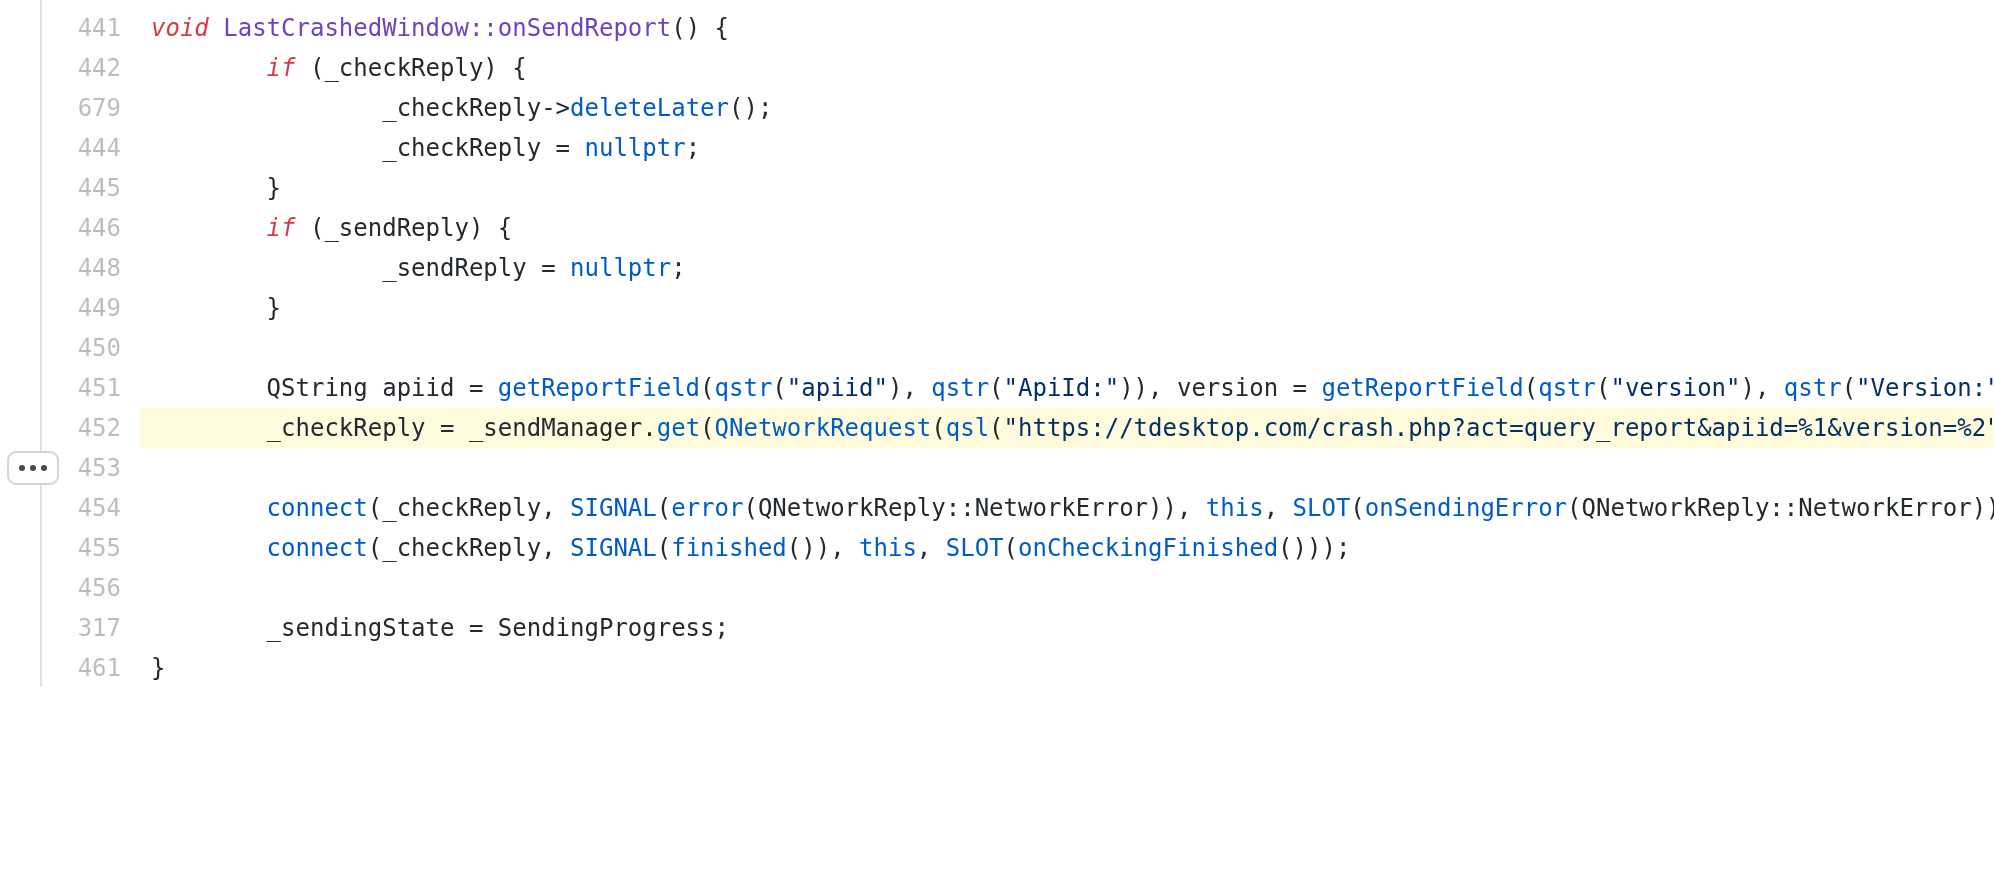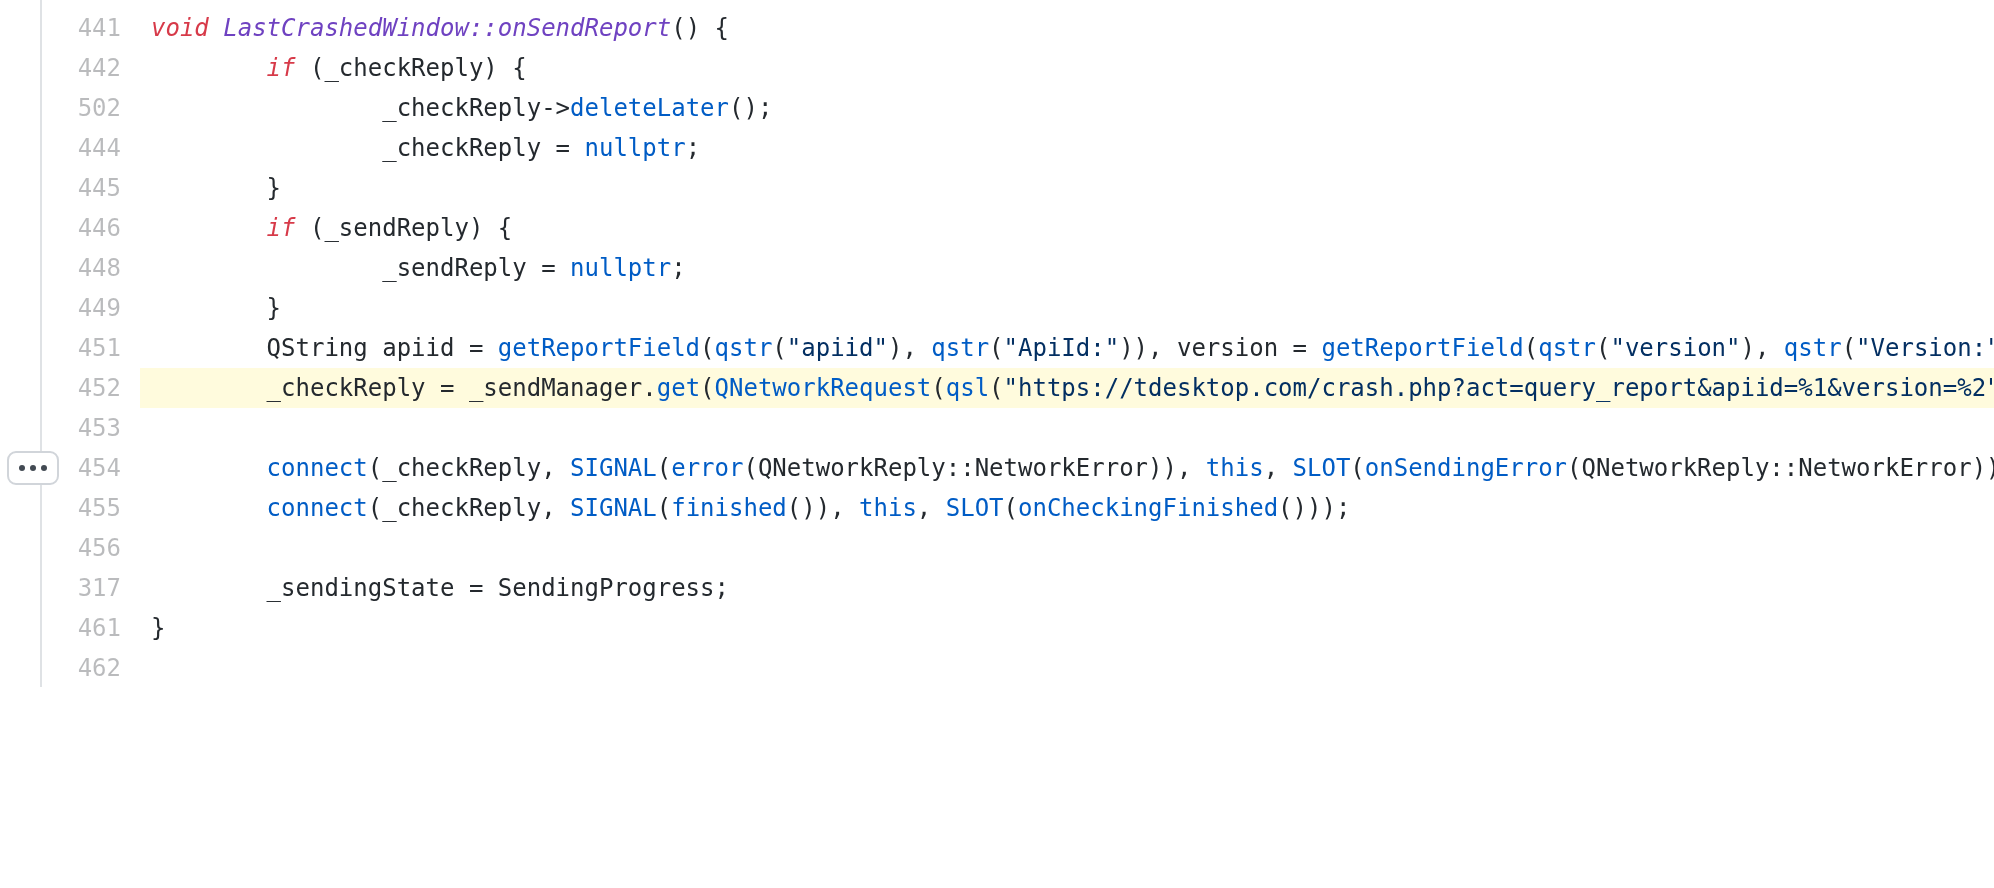"LastCrashedWindow::onSendReport" .tk-e { font-style: italic -> none }
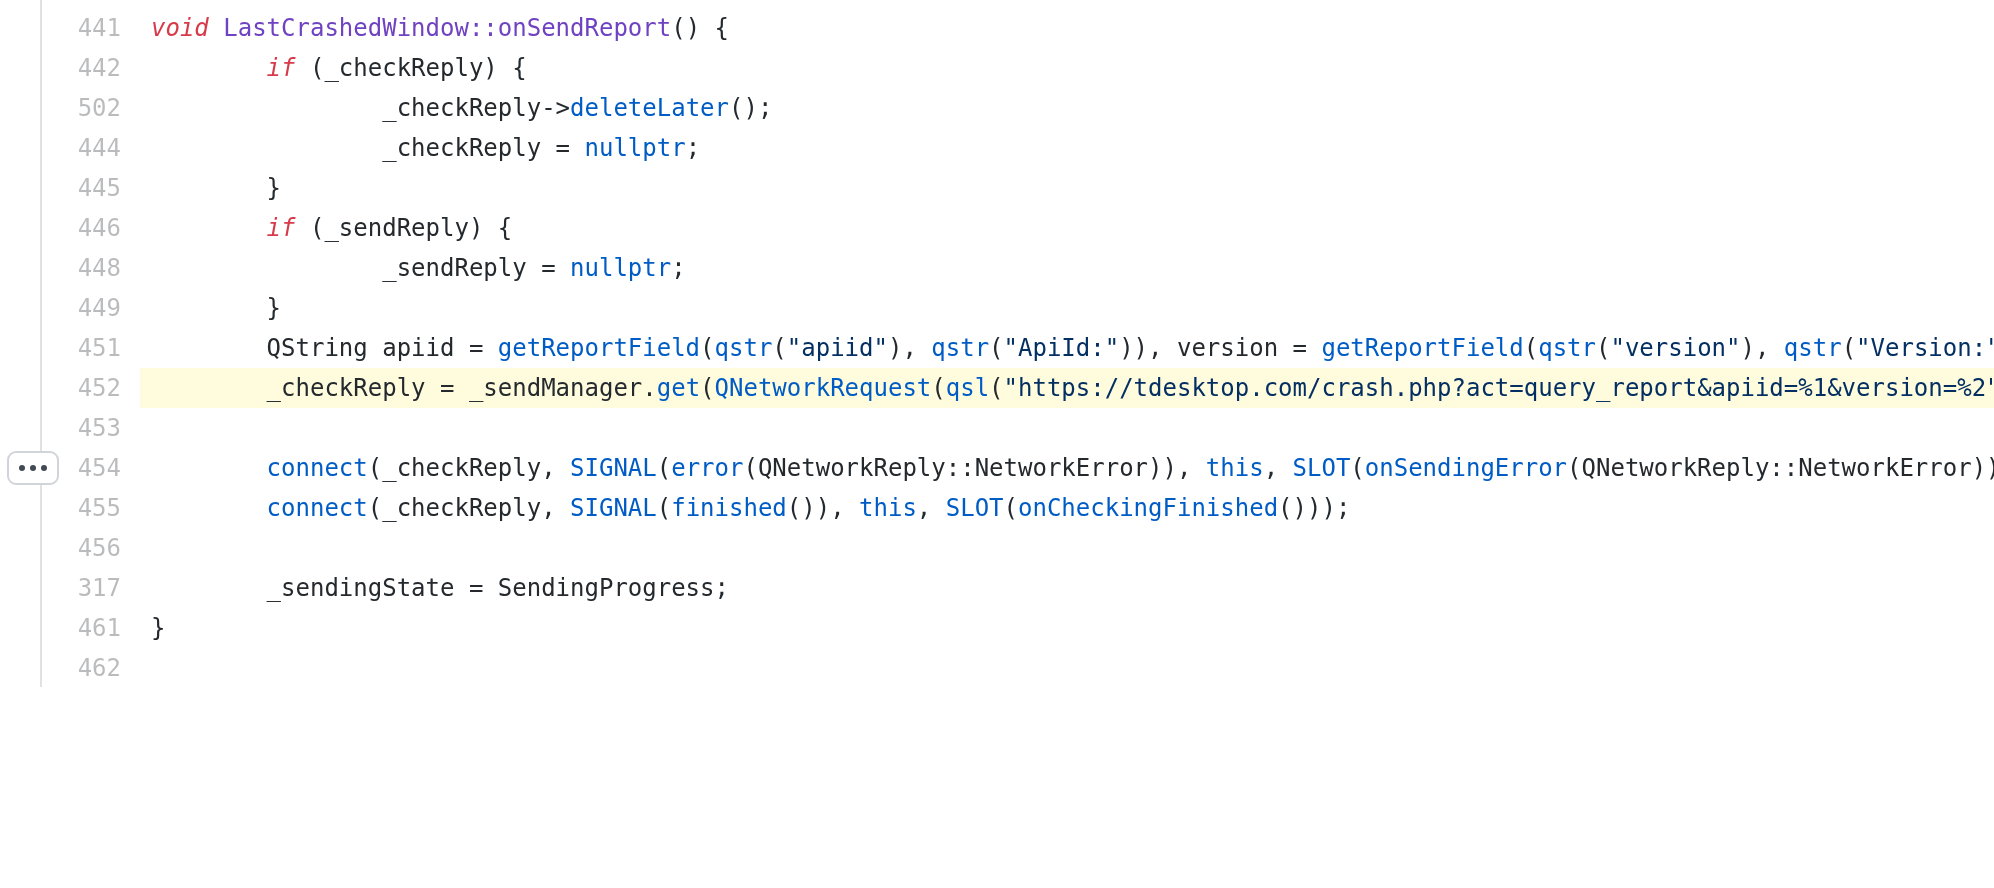"502" div.num { text: 502 -> 679 }
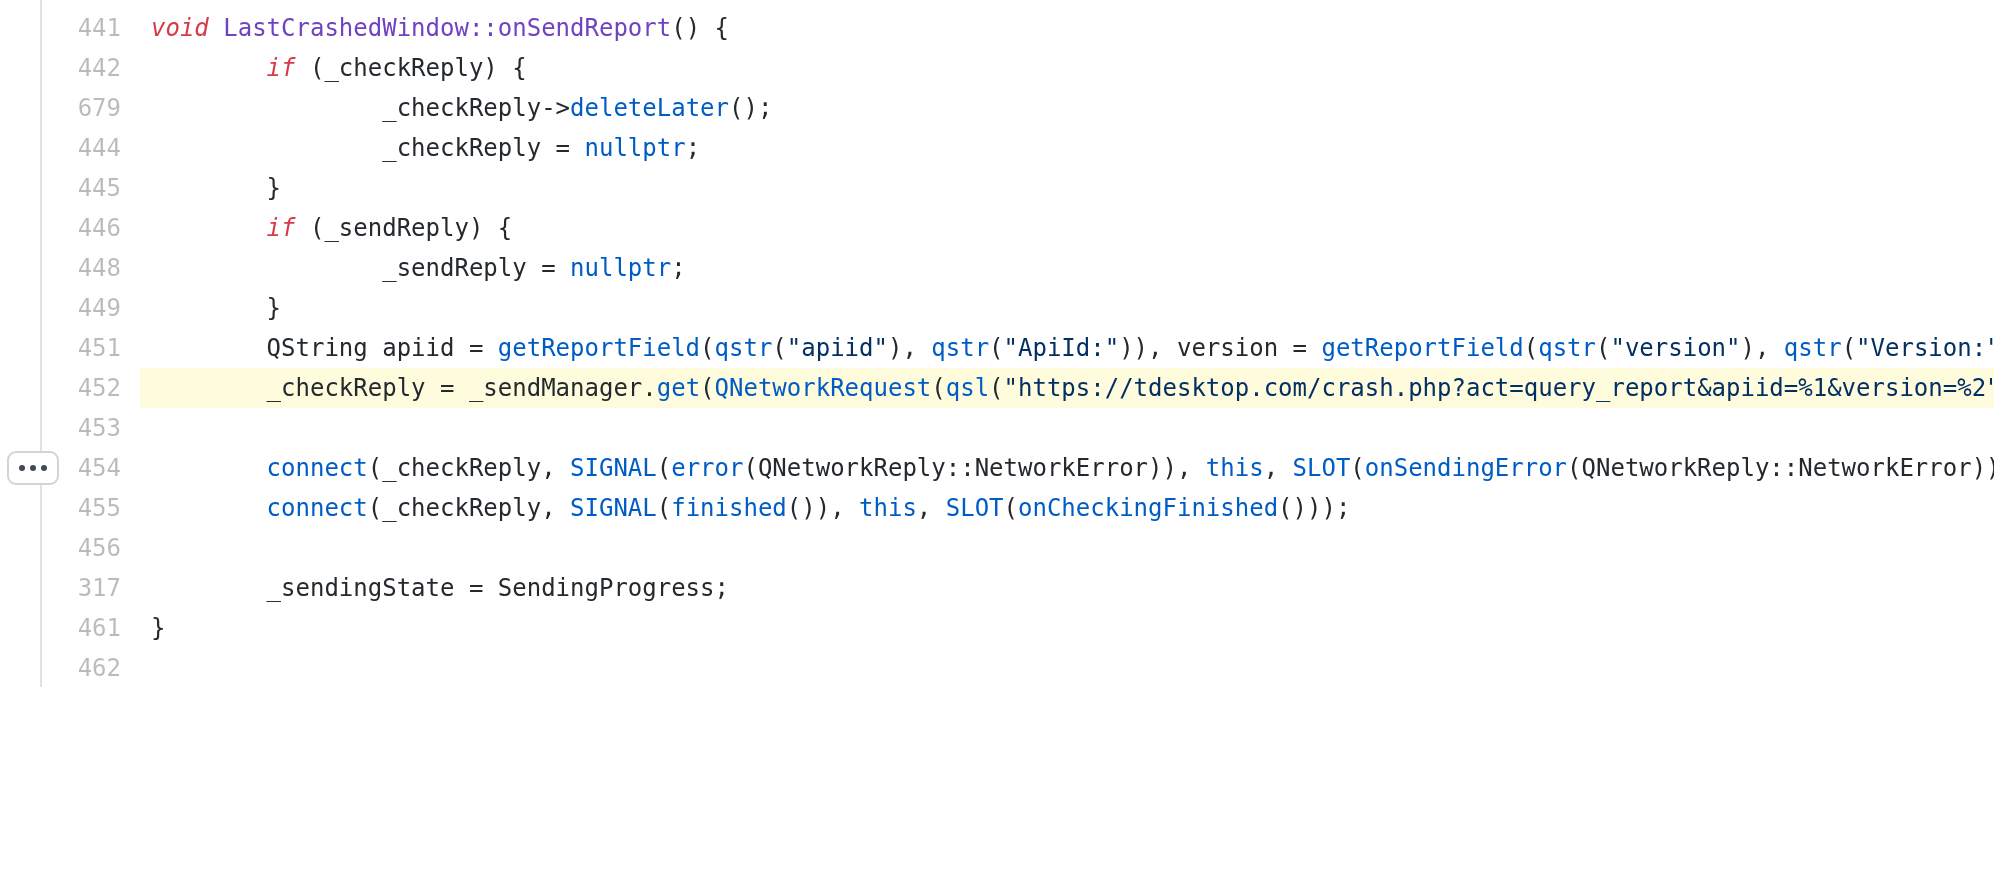"450" div.row { html: none -> <div> <div>450</div> <div></div> </div> }
